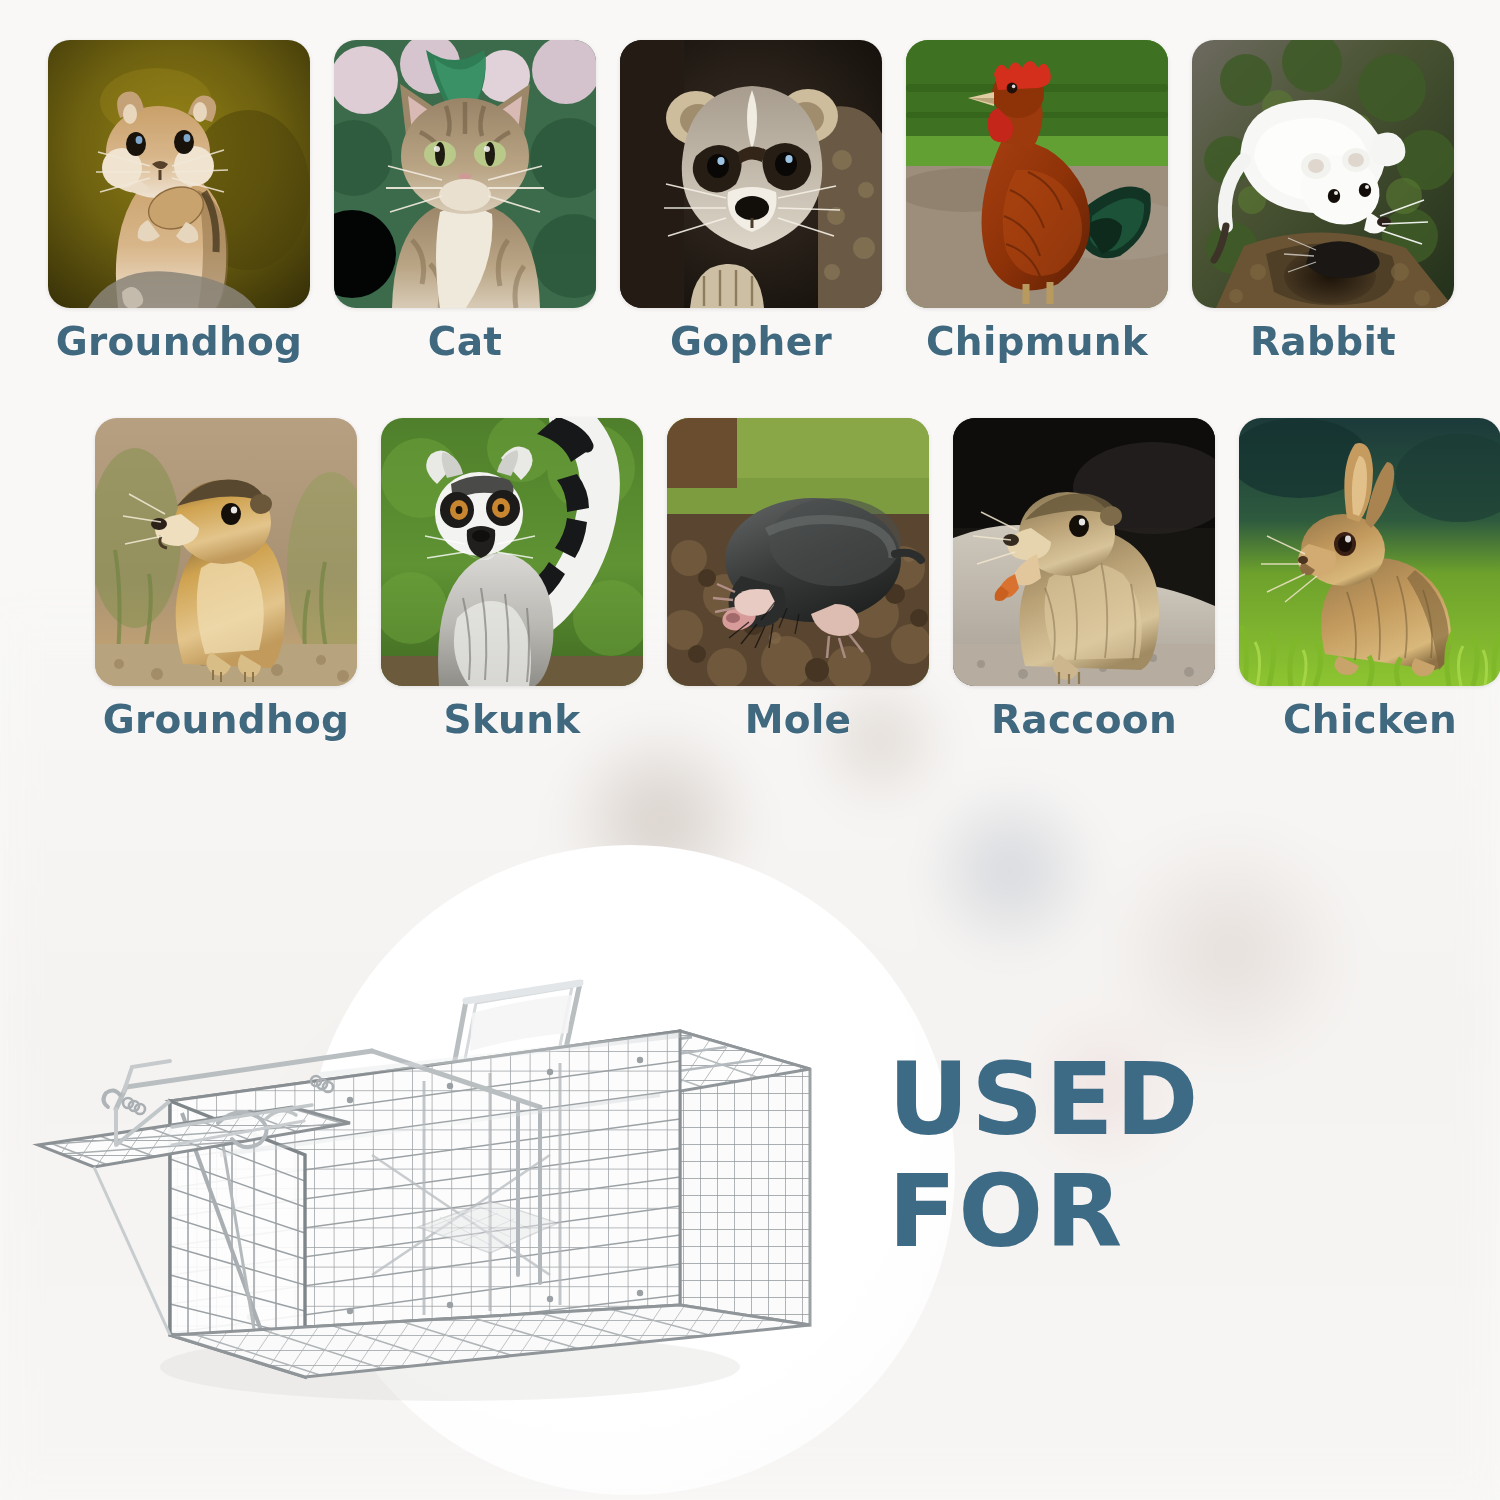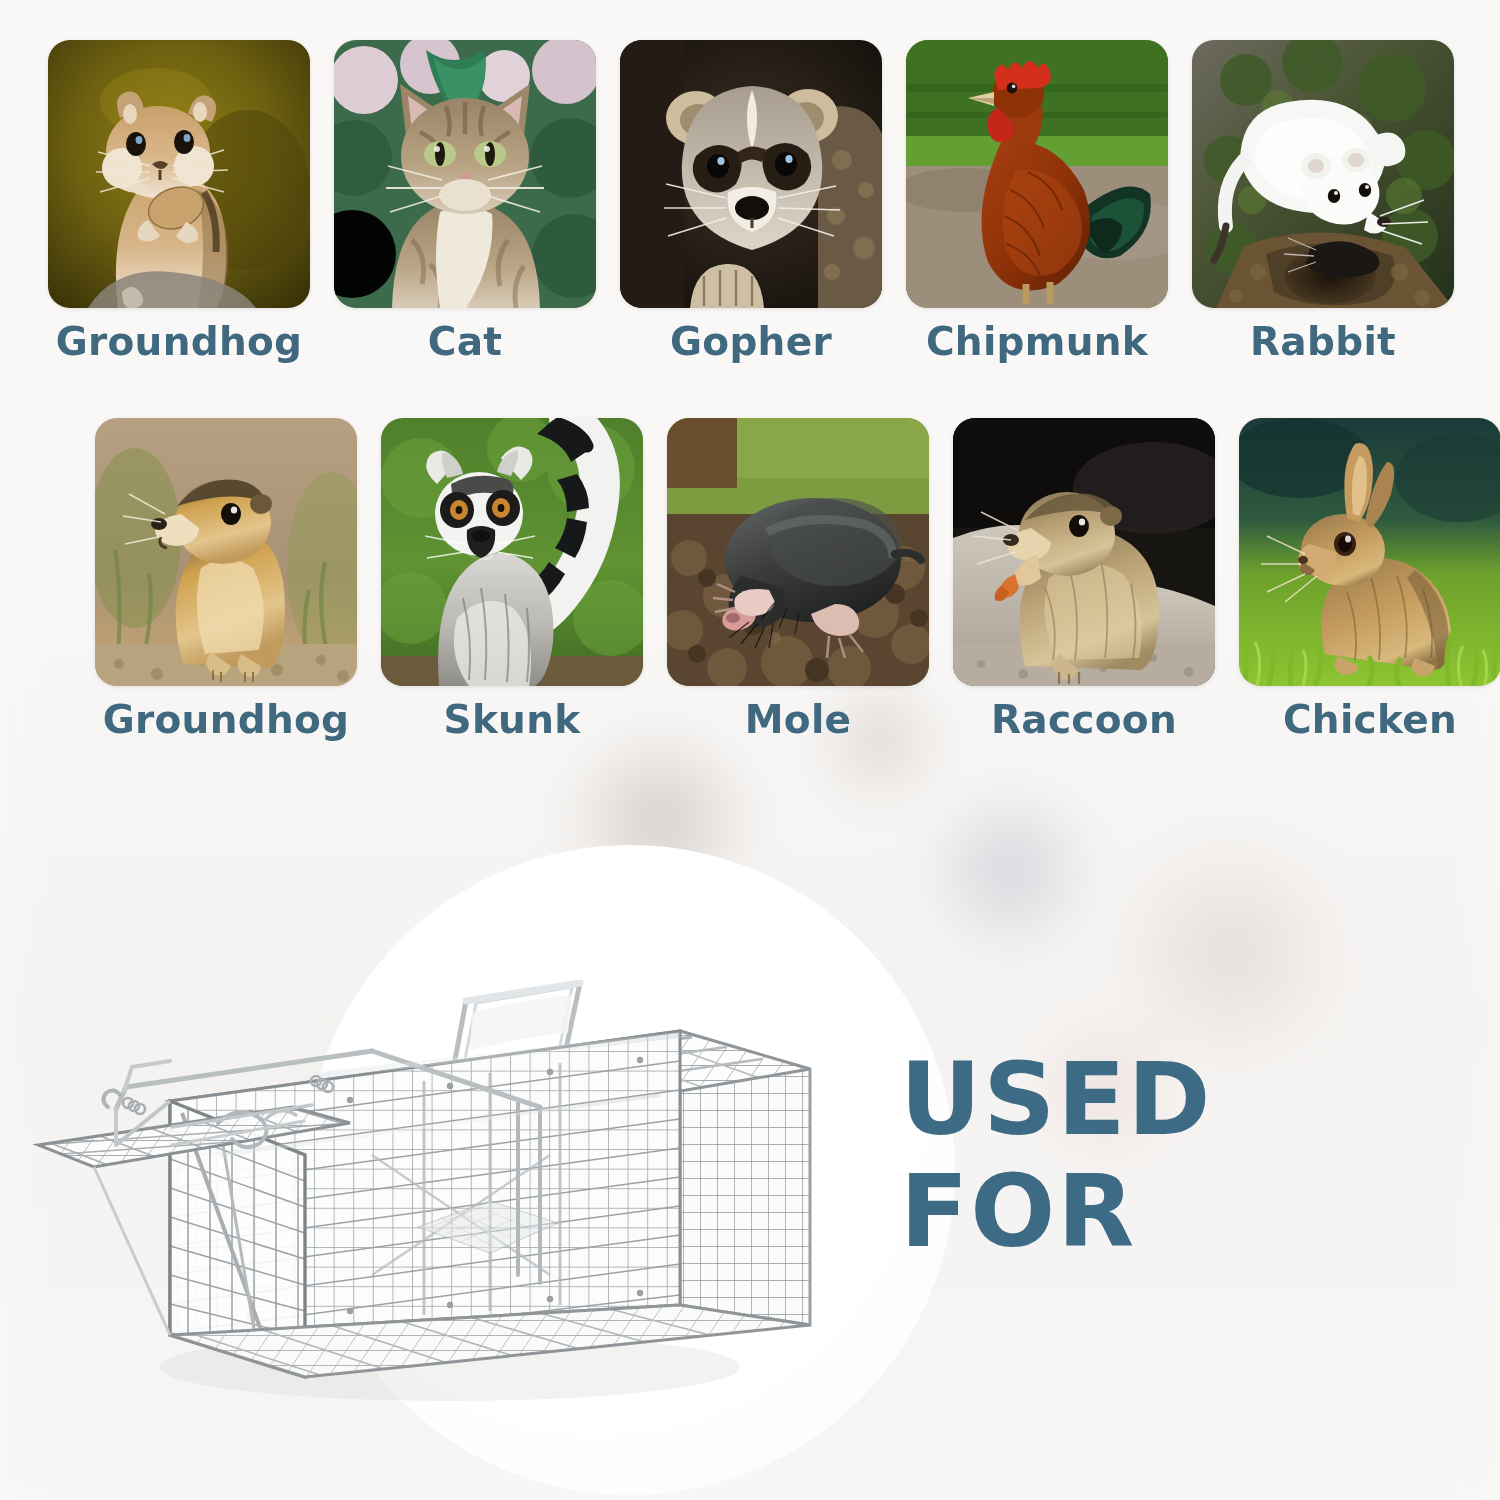"USED FOR" #headline .l2 { margin-left: 12px -> none }
